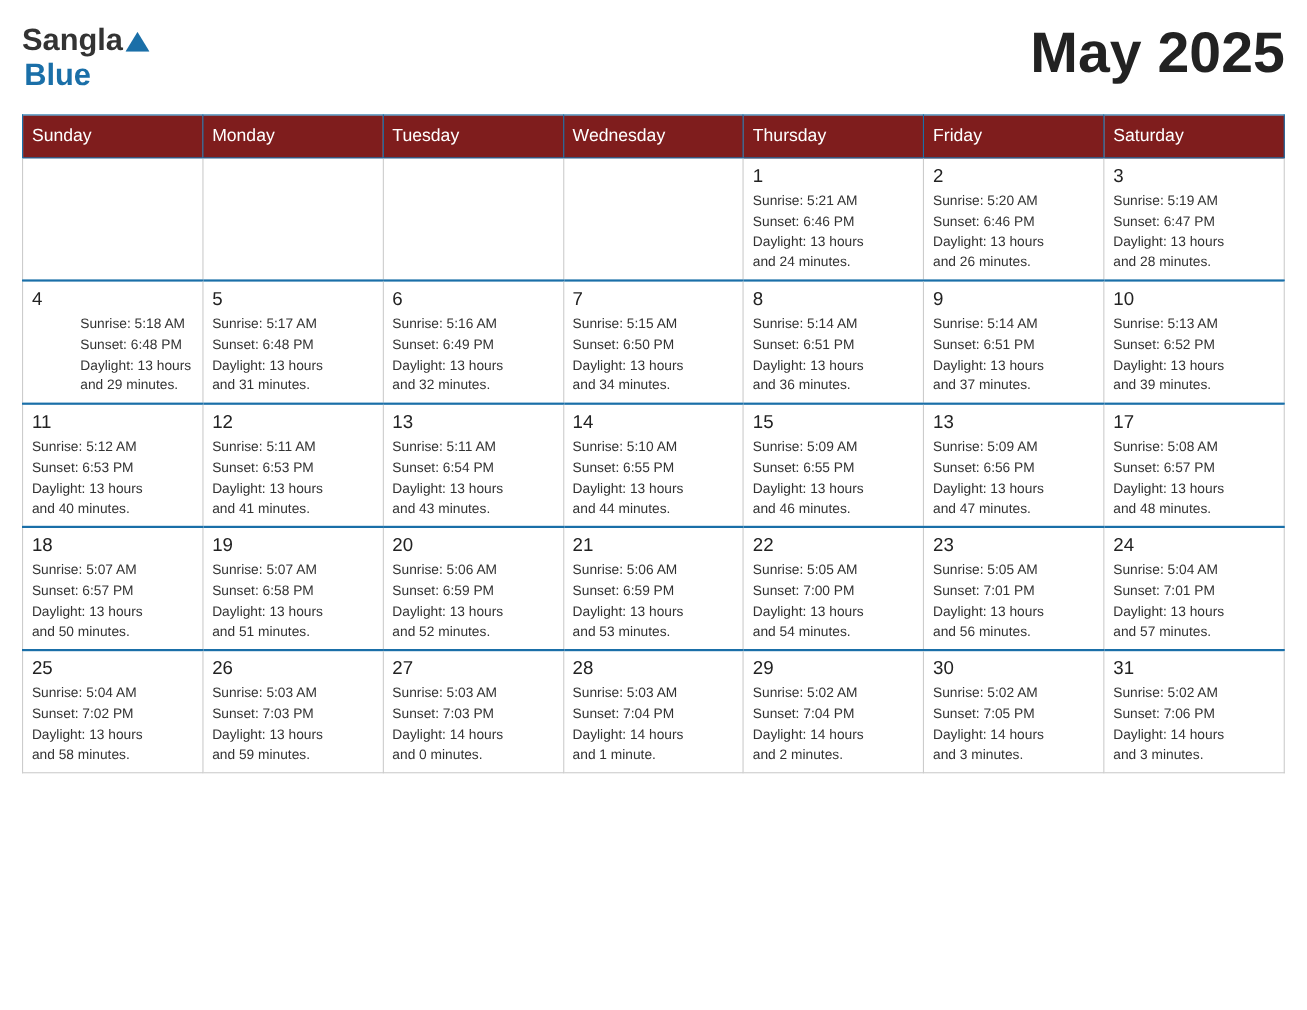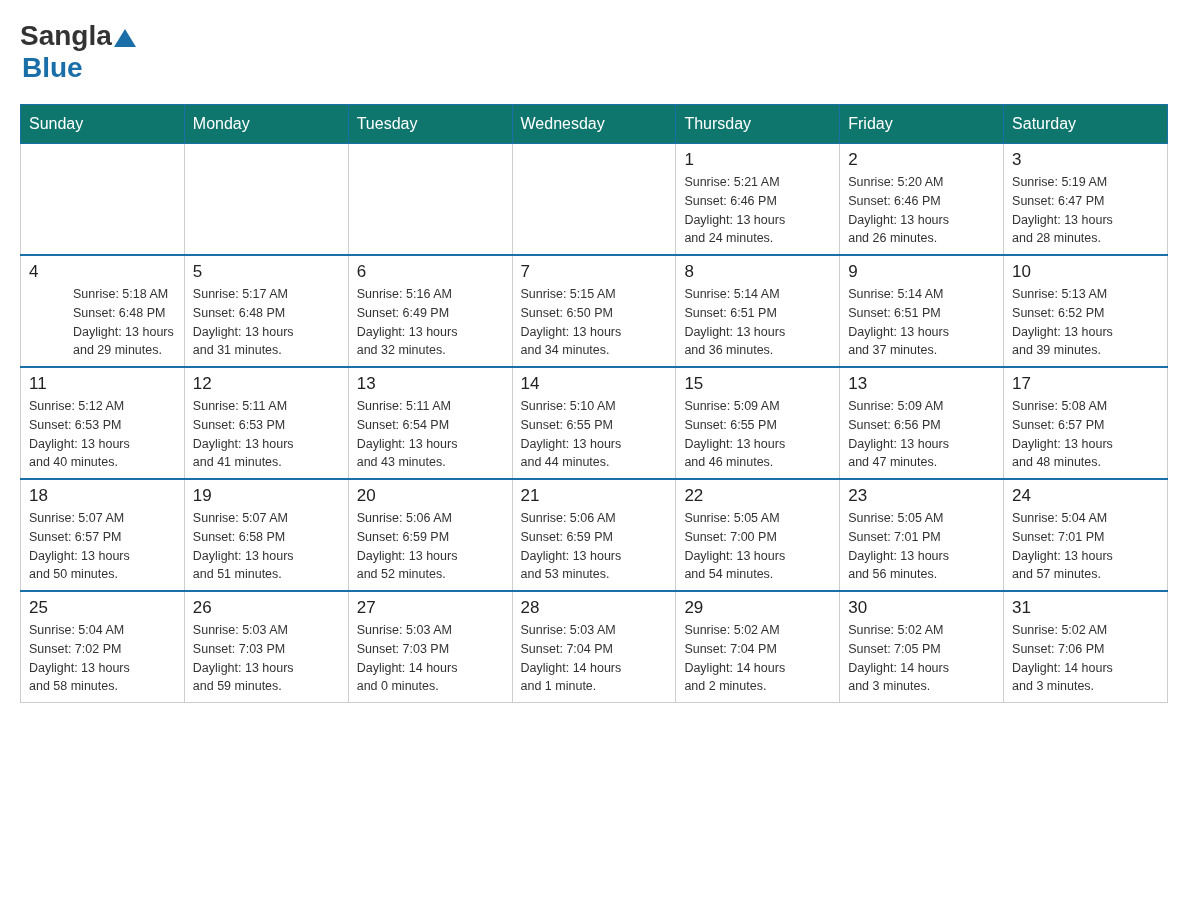"May 2025" div.month-title { html: none -> <div>May 2025</div> }
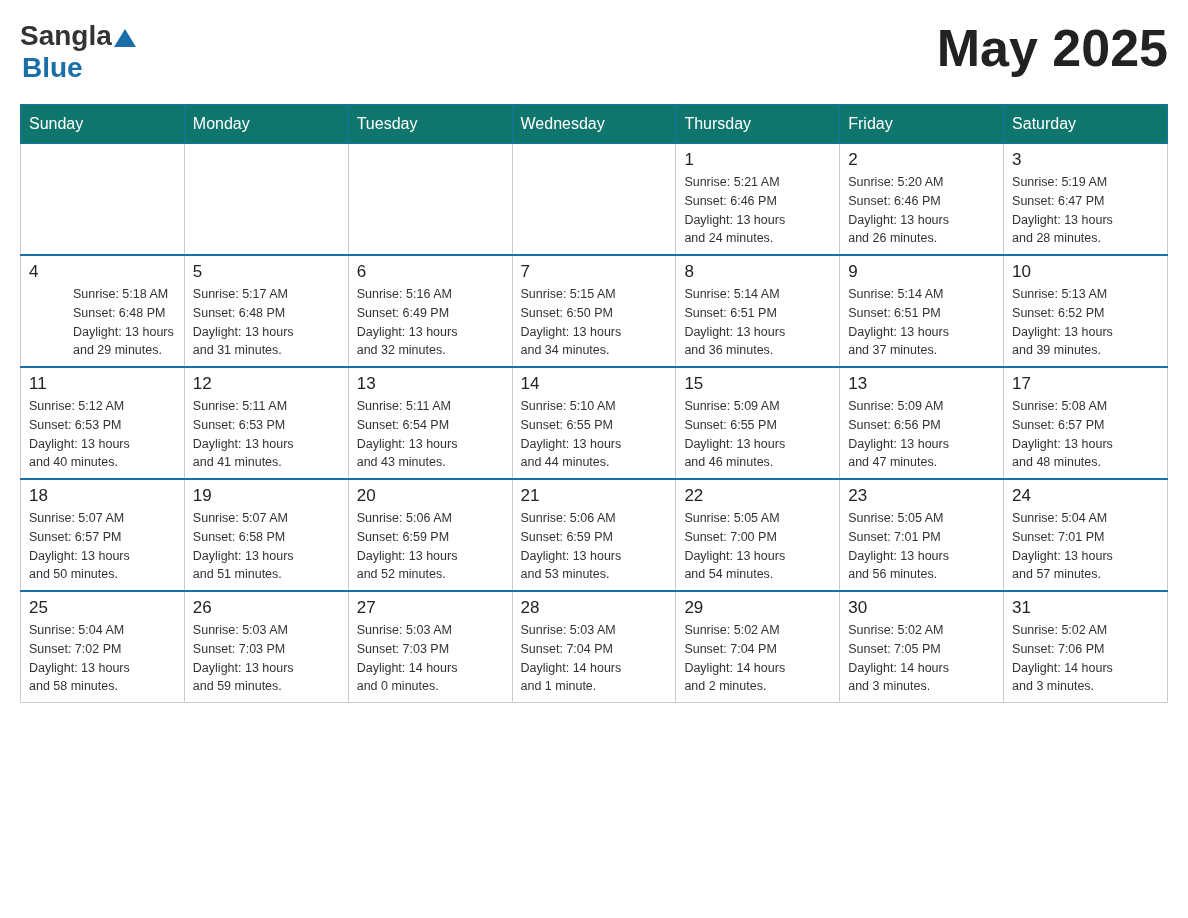"Sunday" .calendar th { background-color: #0f766e -> #7f1d1d }
